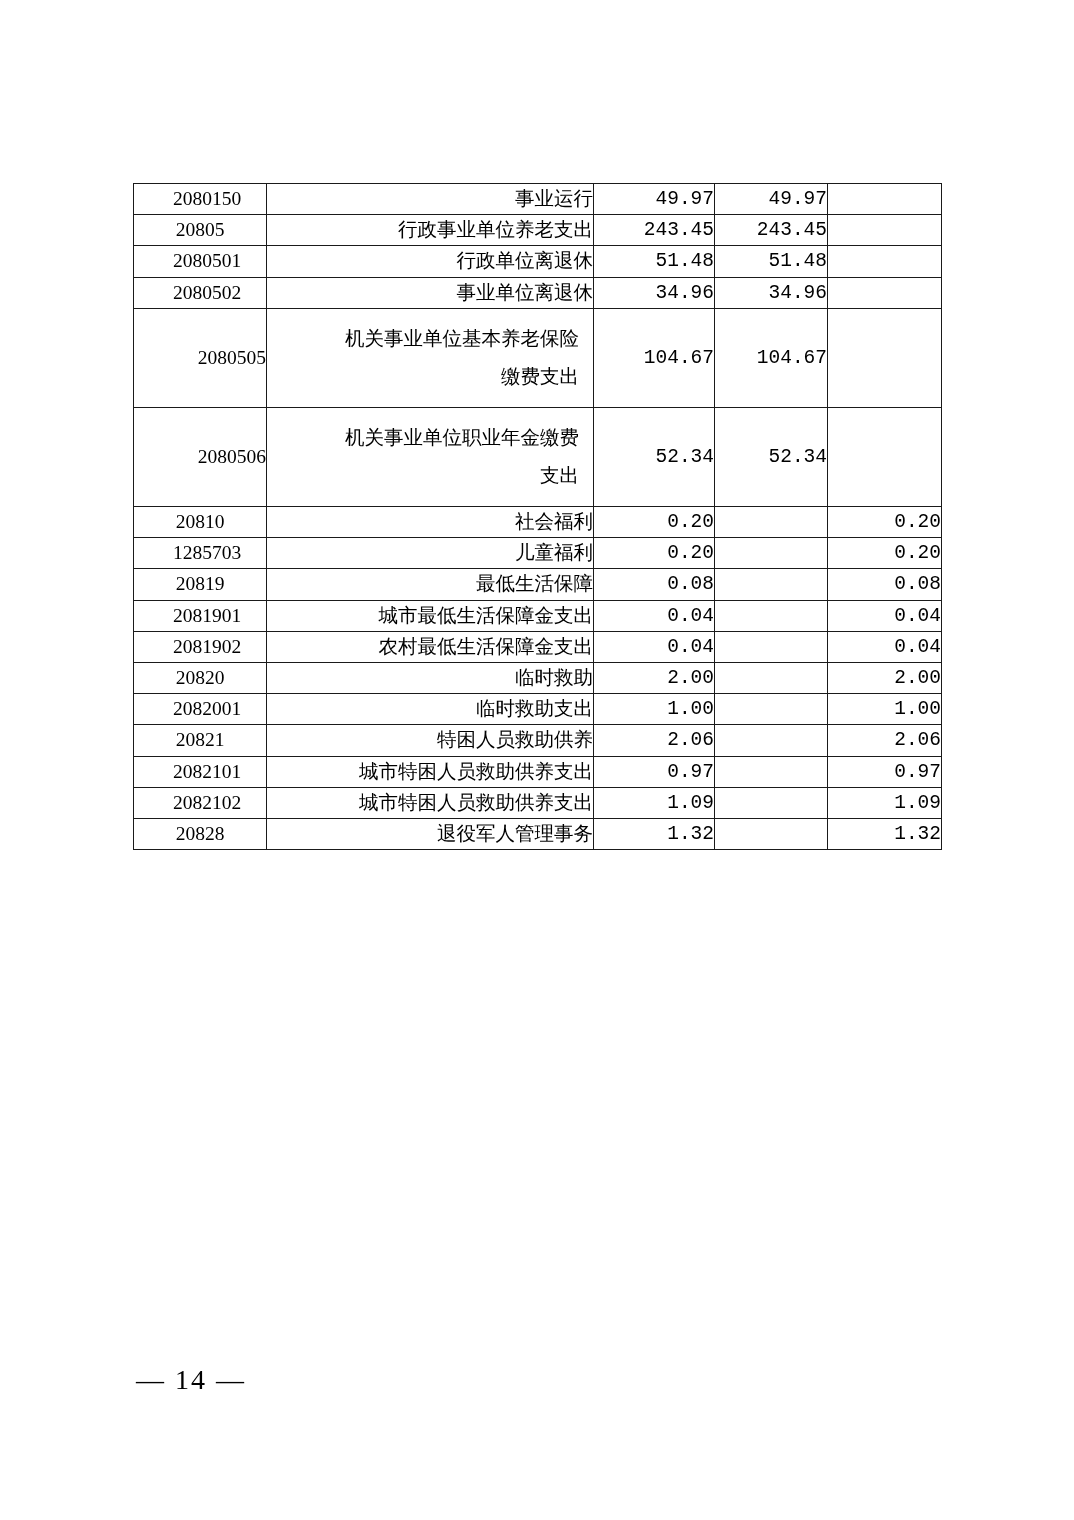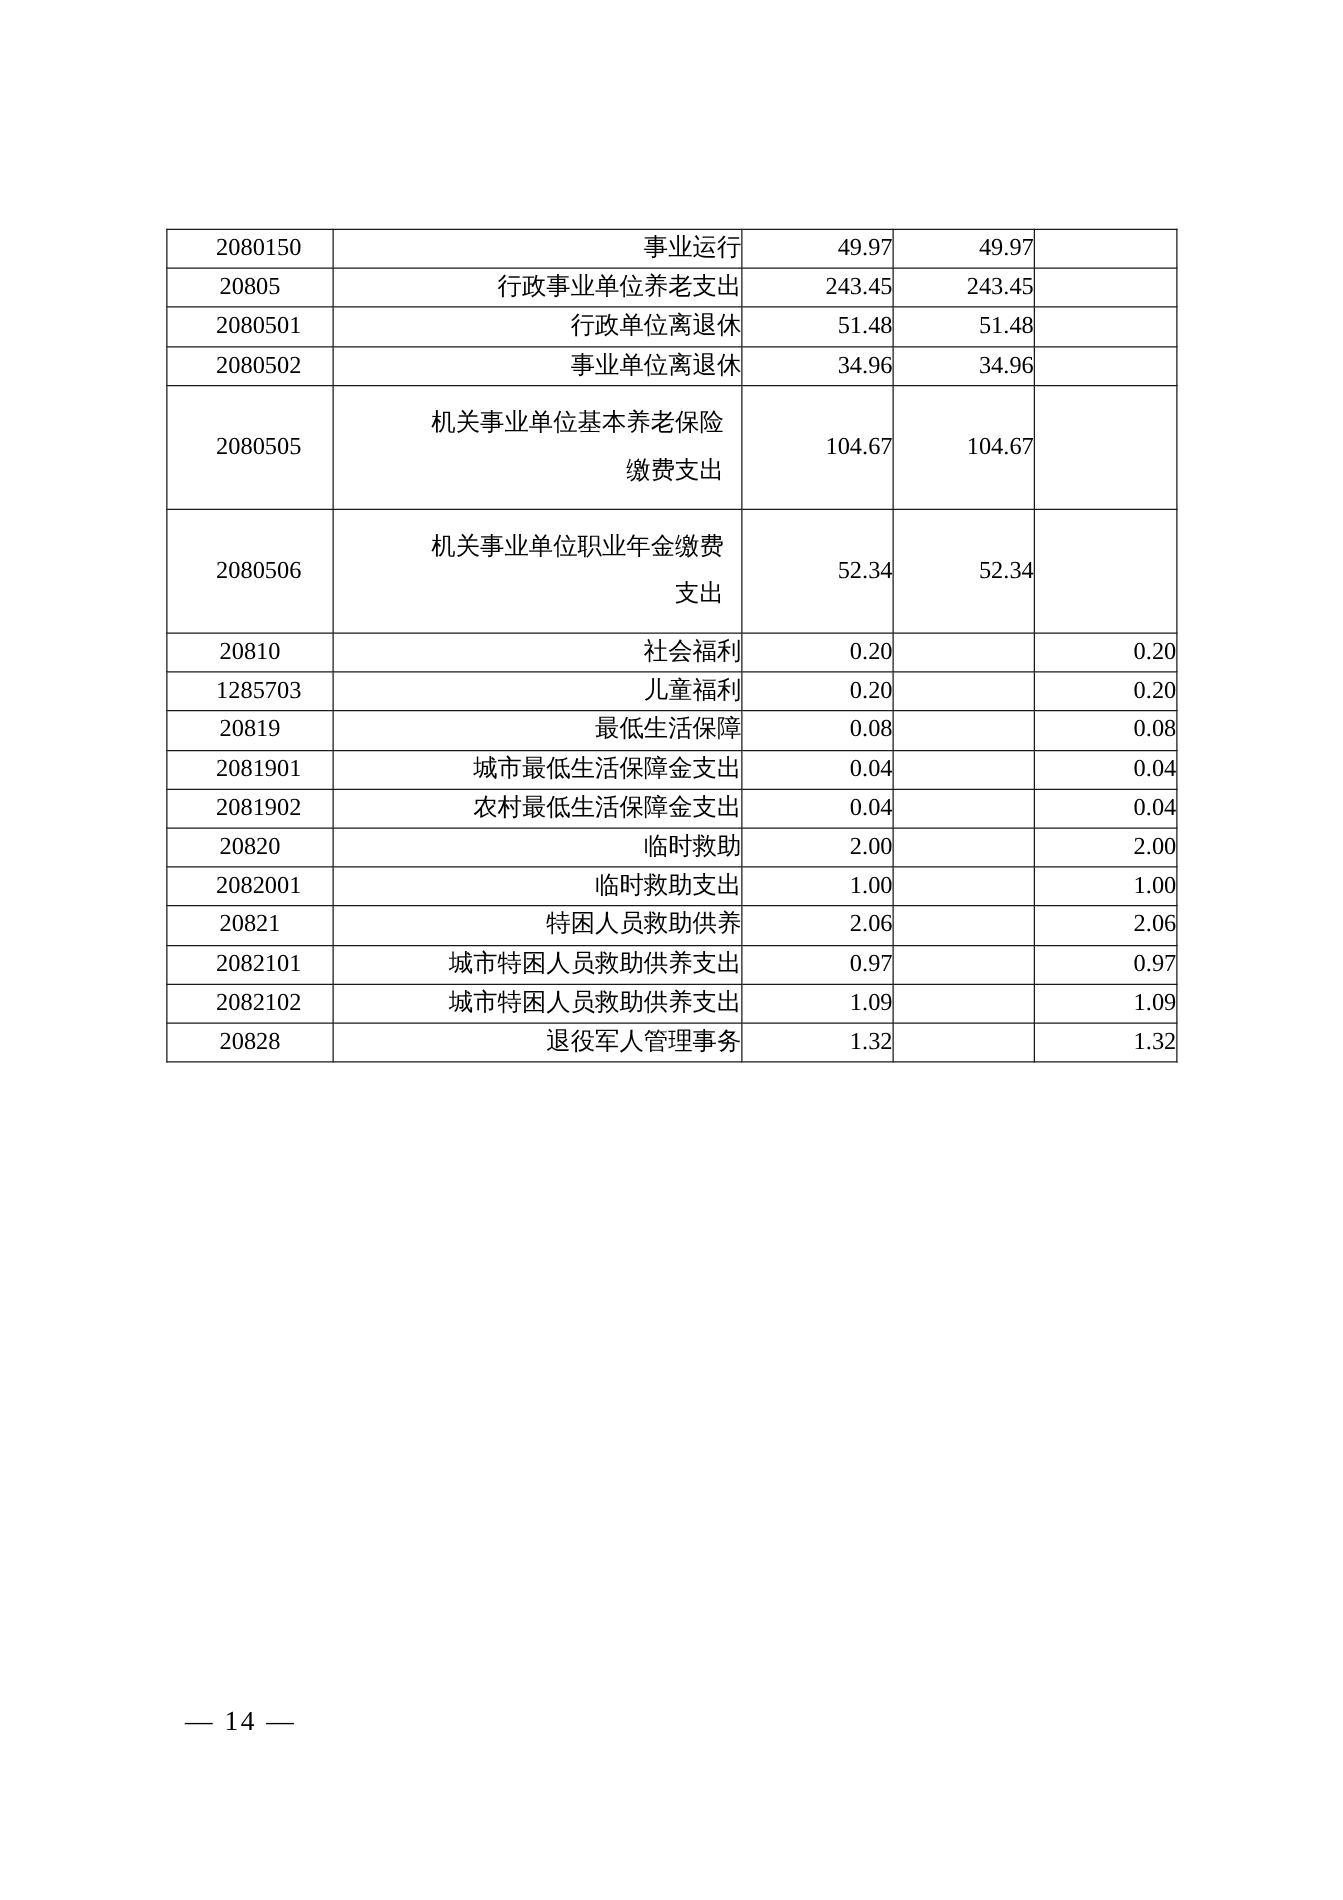"49.97" .cell-num { font-family: Liberation Serif, serif -> Liberation Mono, monospace }
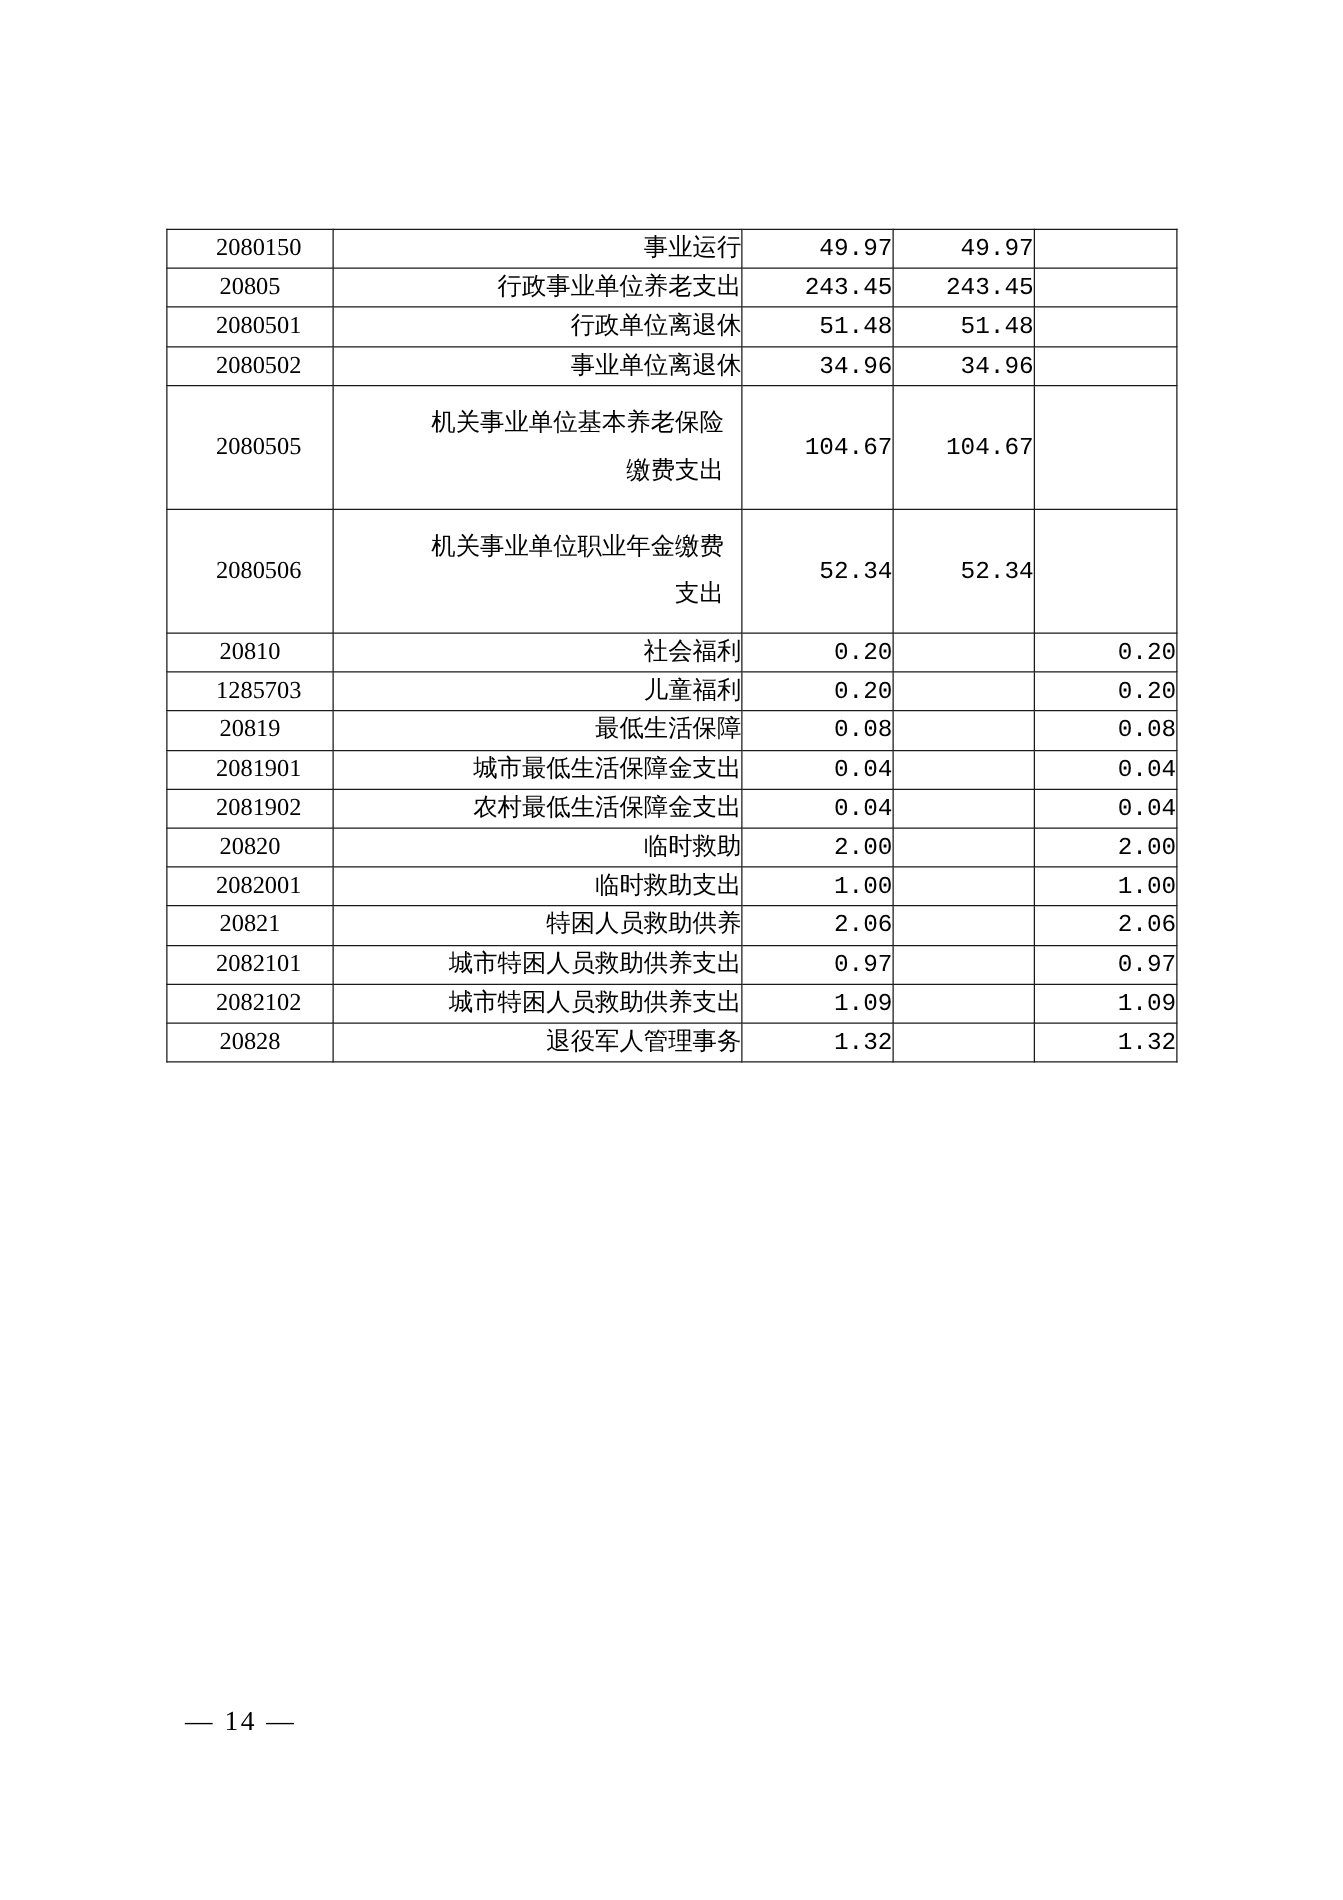"2080505" .row-tall td { text-align: none -> right }
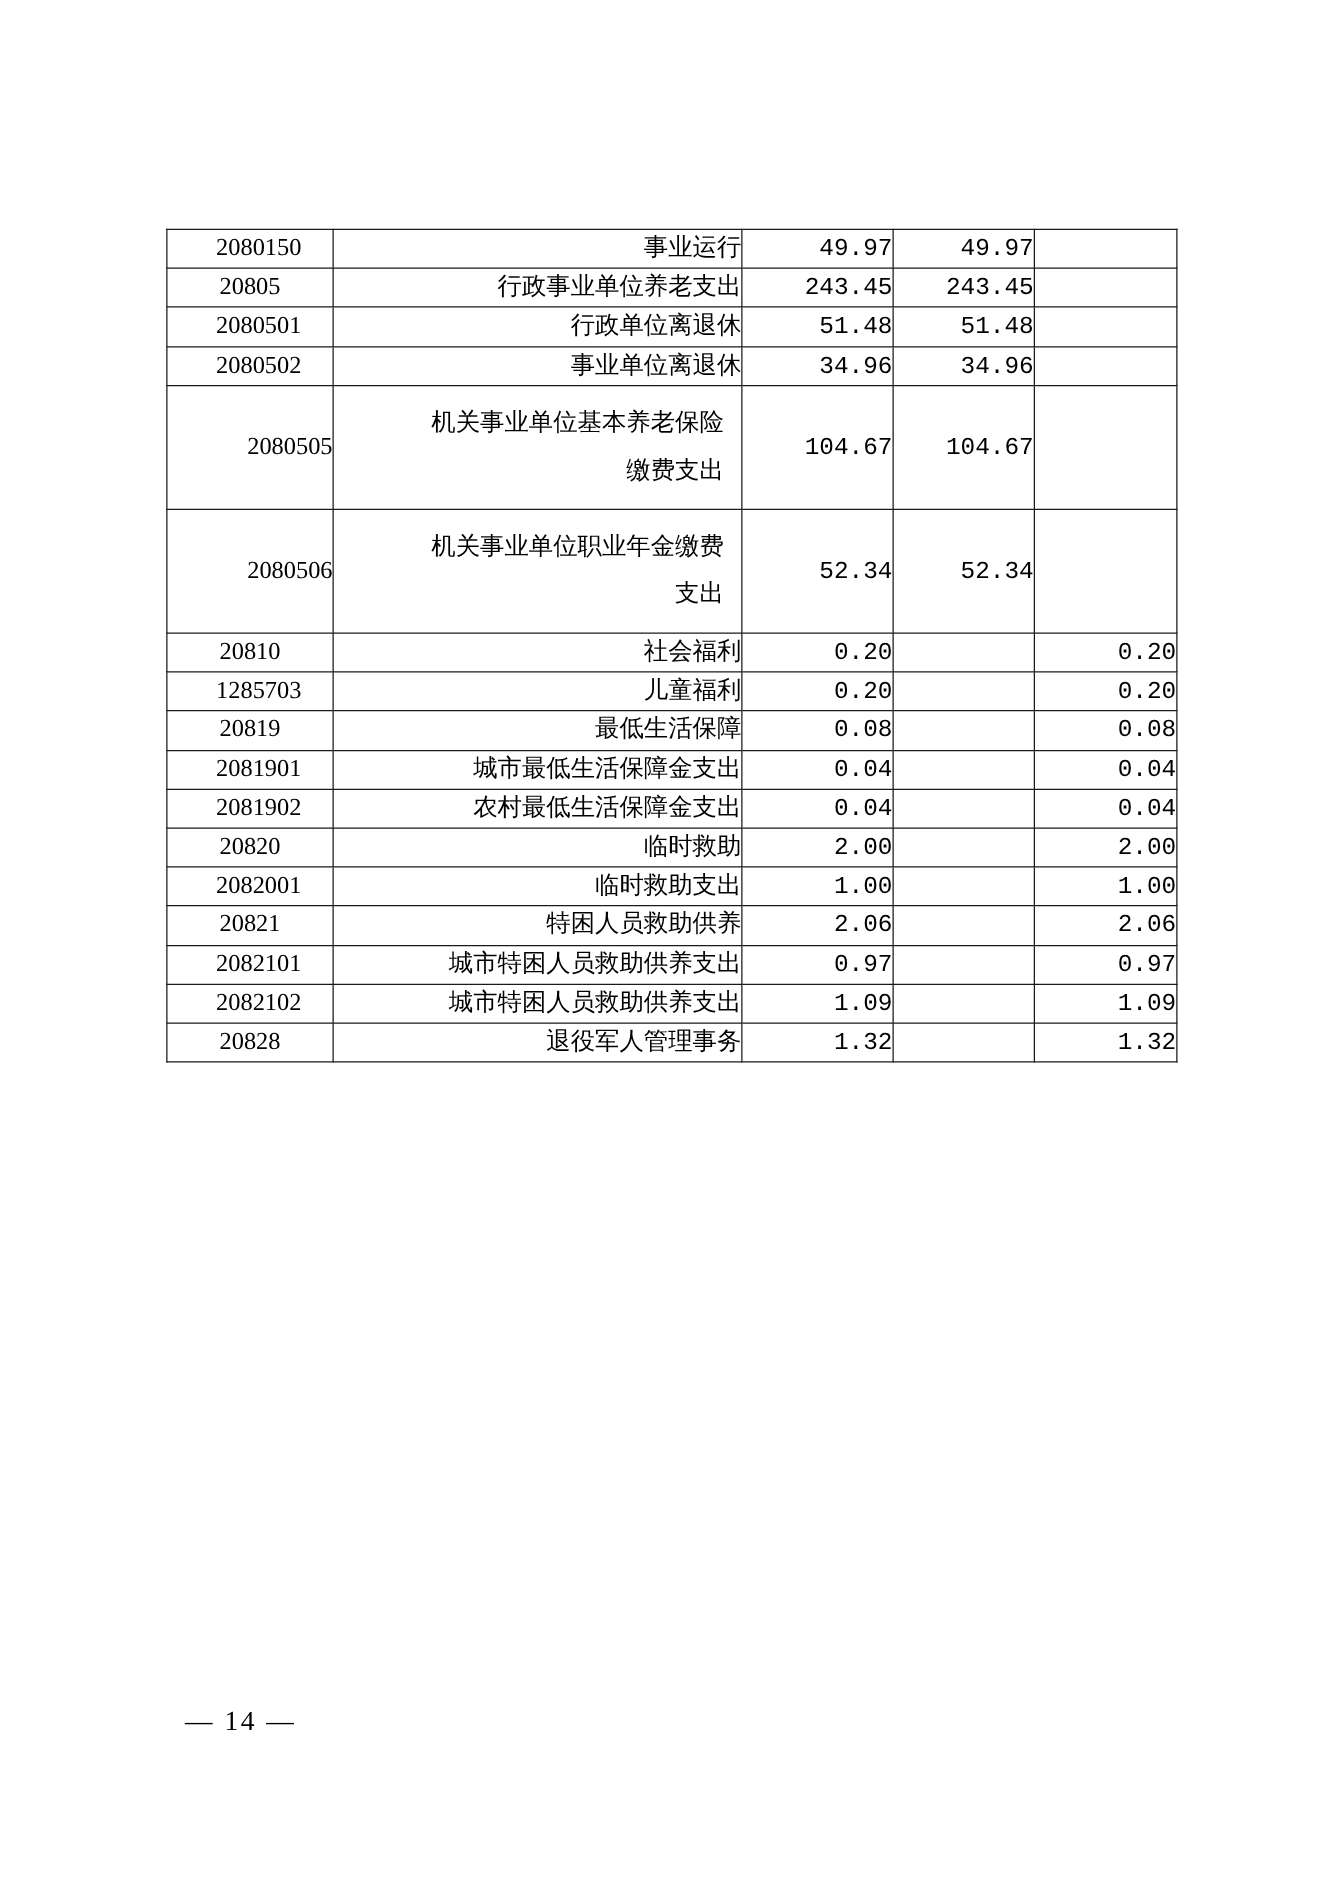"— 14 —" .page-number { font-size: 22px -> 28px; left: 148px -> 136px }
